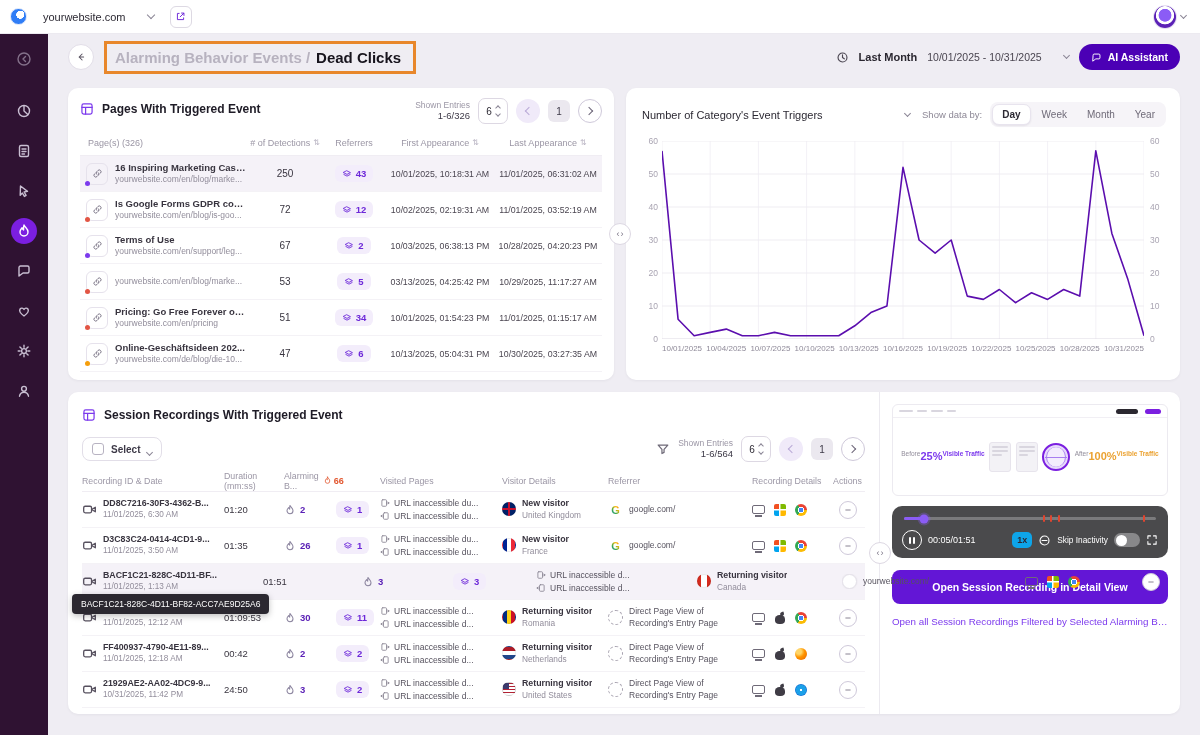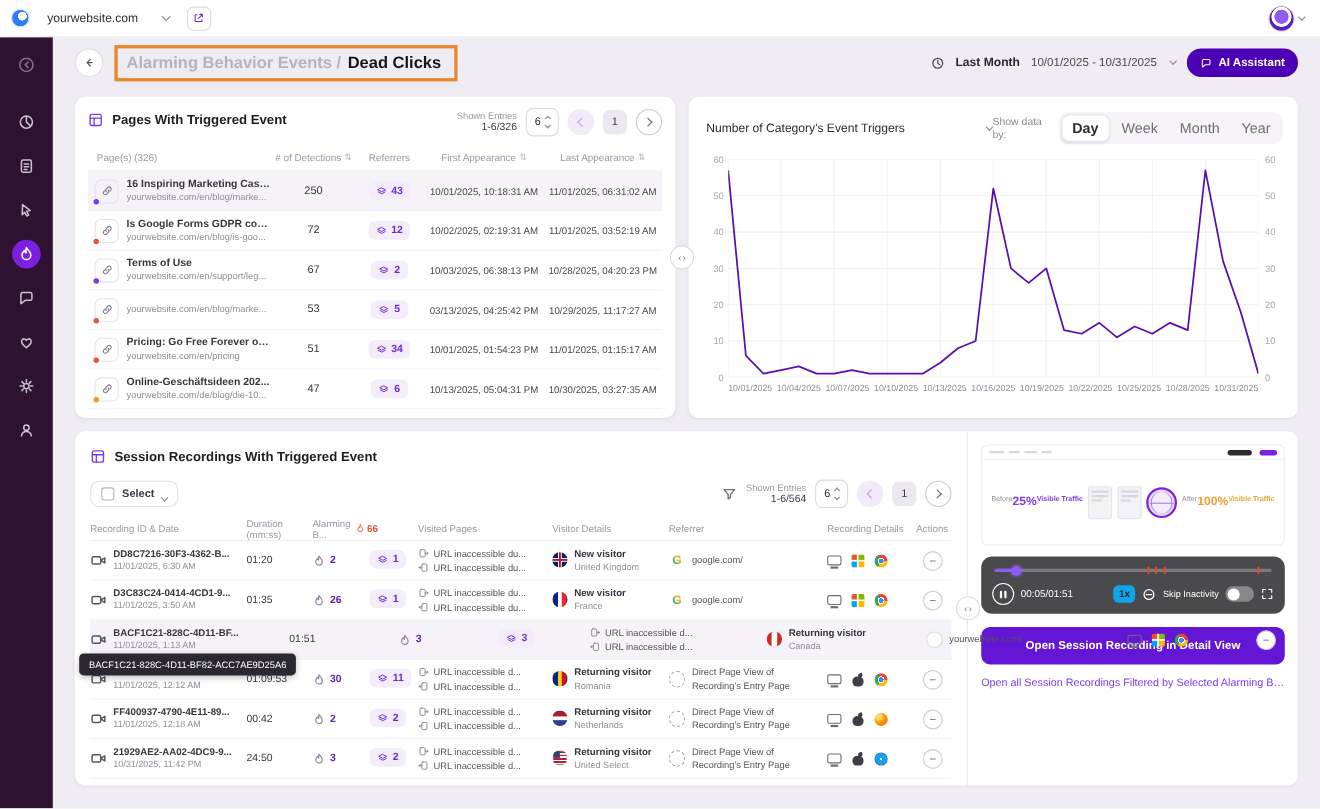"10/01/2025 - 10/31/2025" .drange { gap: 12px -> 22px }
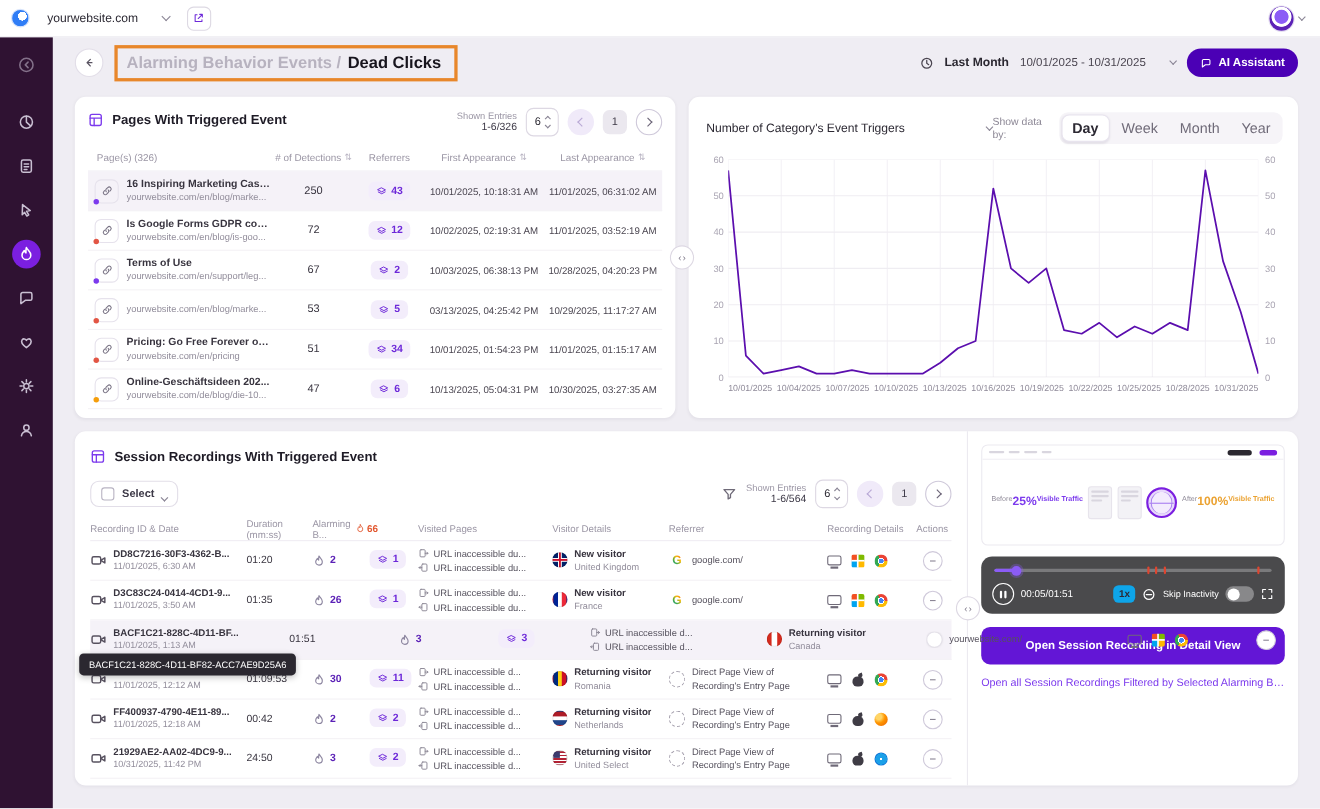"Day" .pill { font-size: 13px -> 10px }
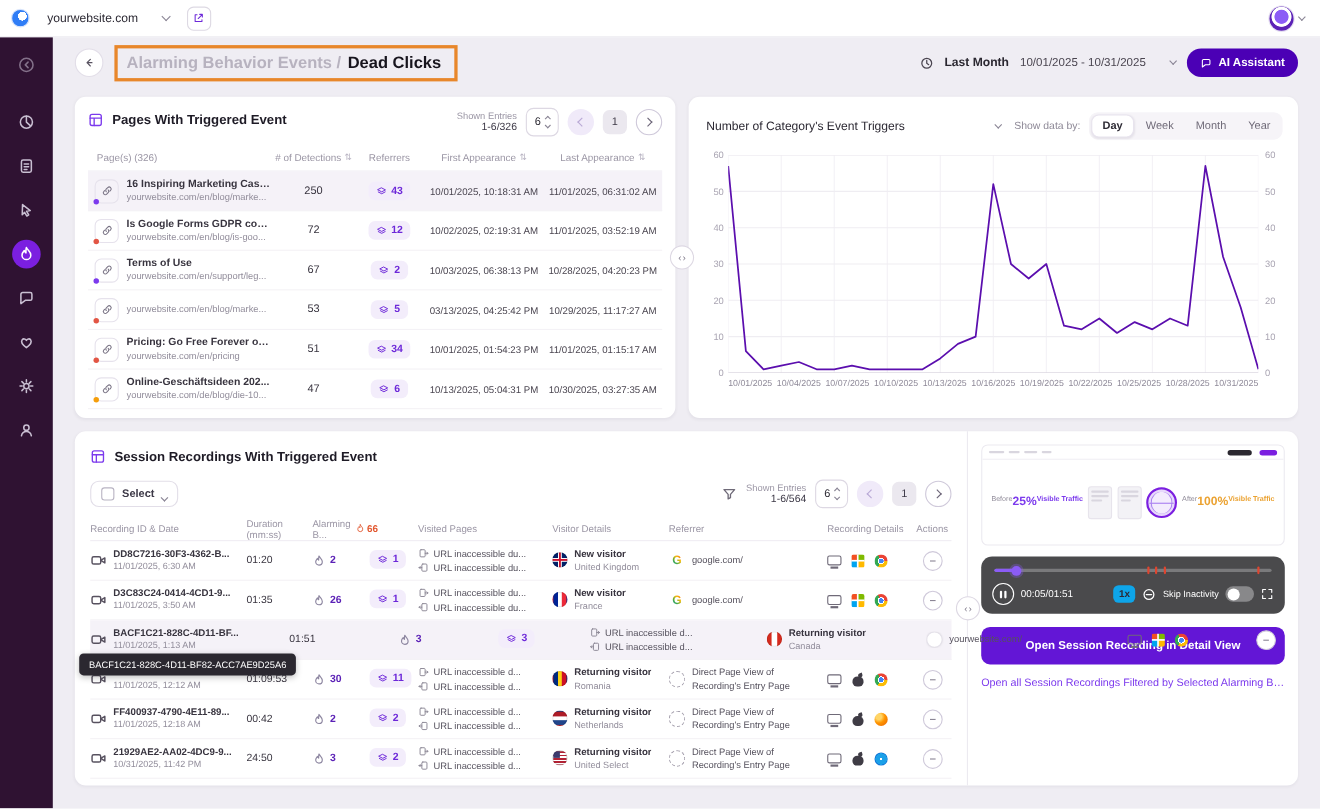"United Select" span.vcountry { text: Select -> States }
